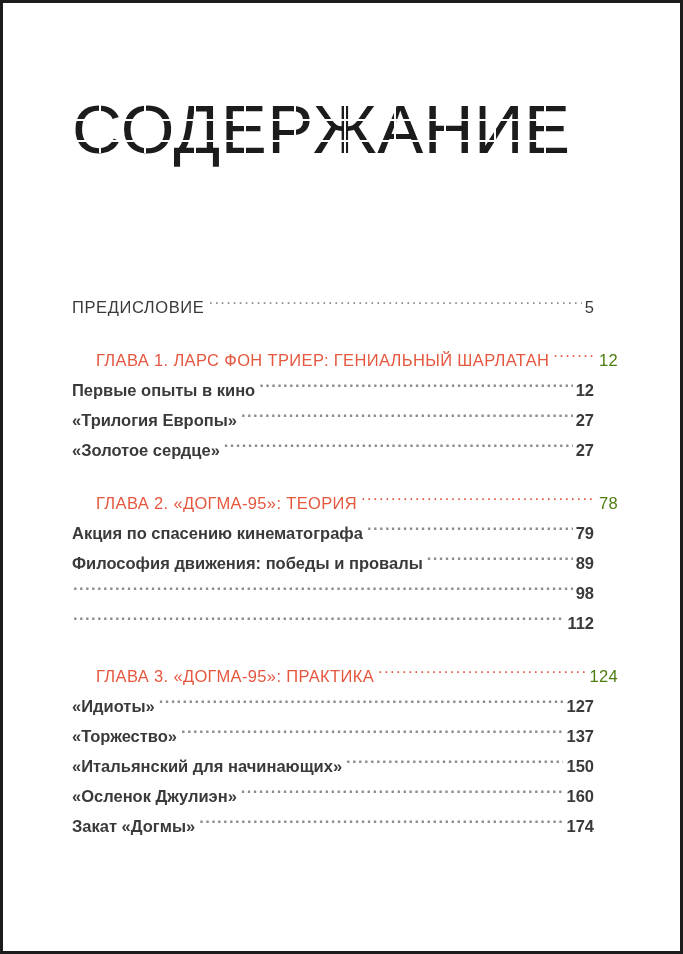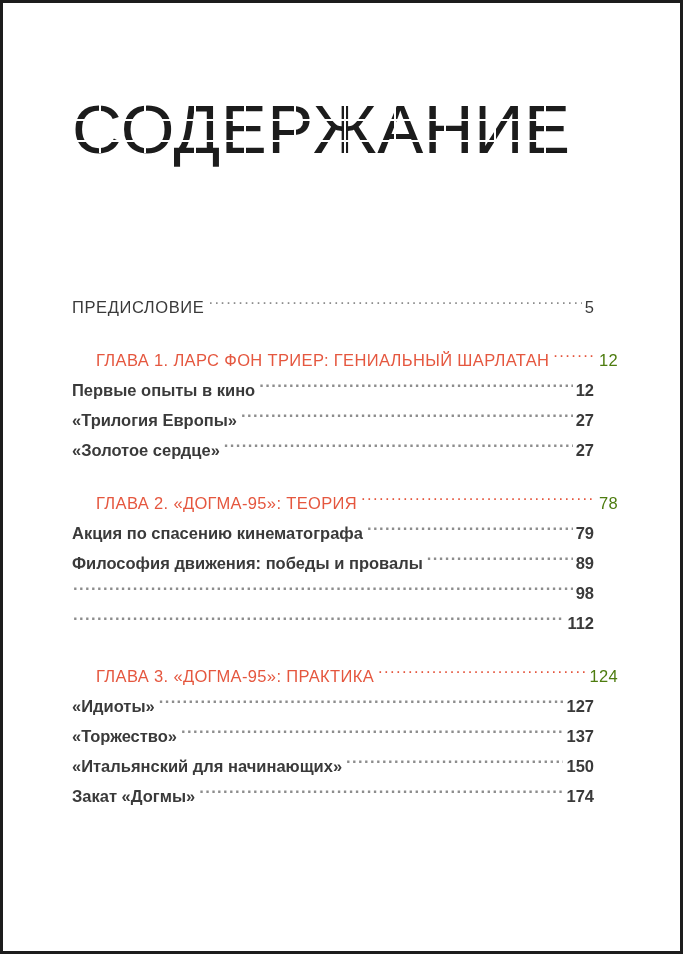"«Осленок Джулиэн»" div.row { html: none -> <div> <span>«Осленок Джулиэн»</span> <span></span> <span>160</span> </div> }
